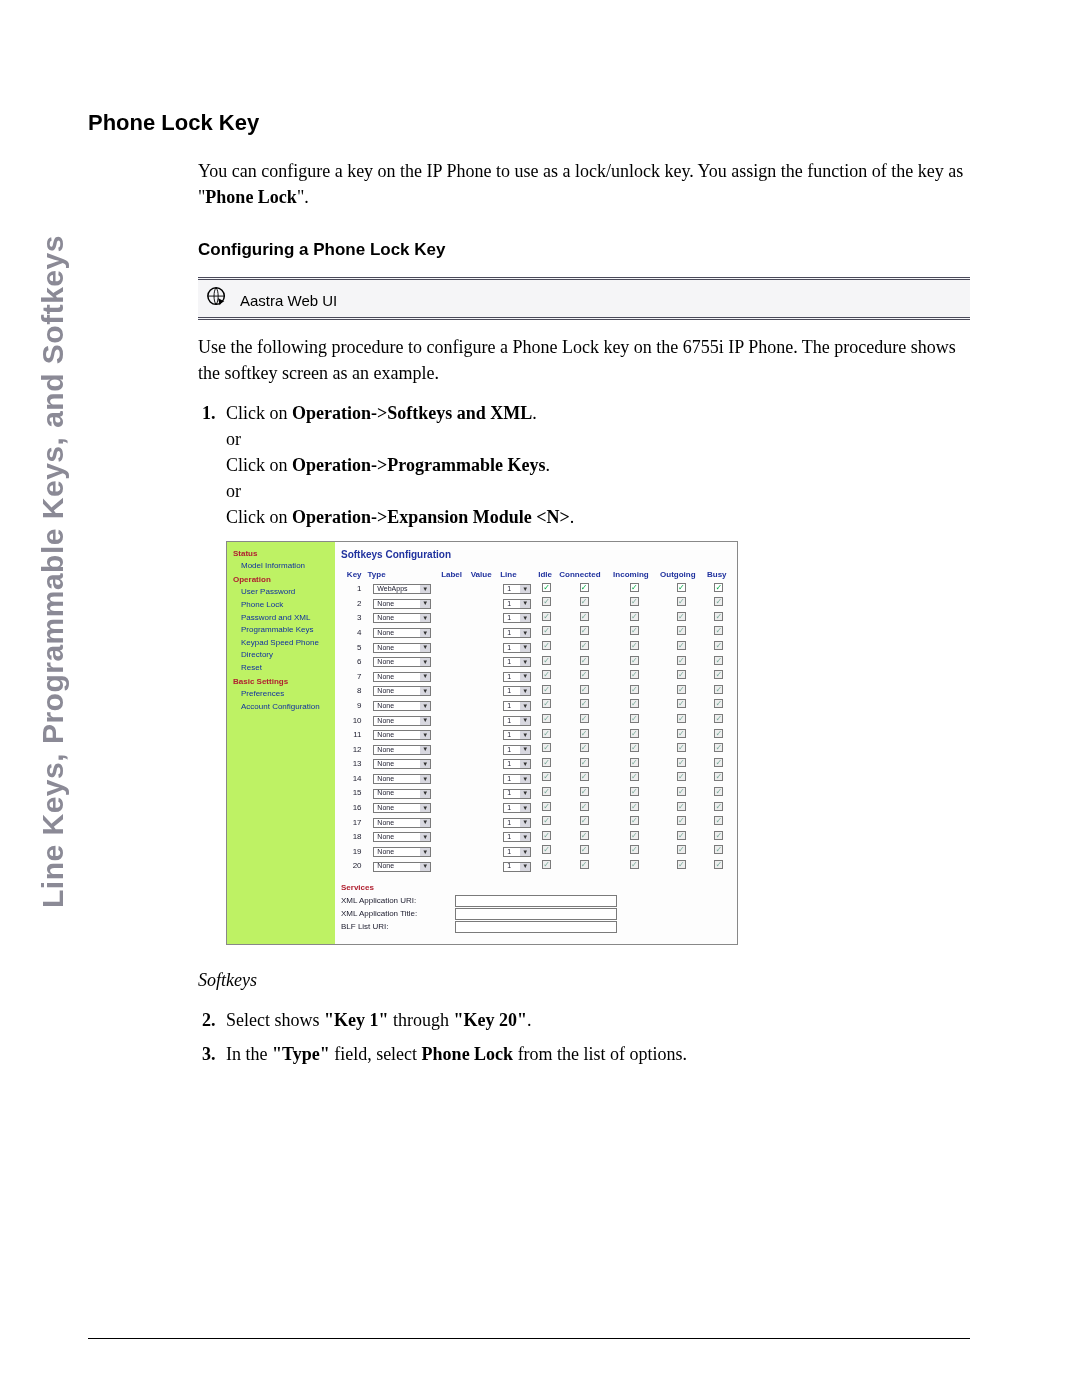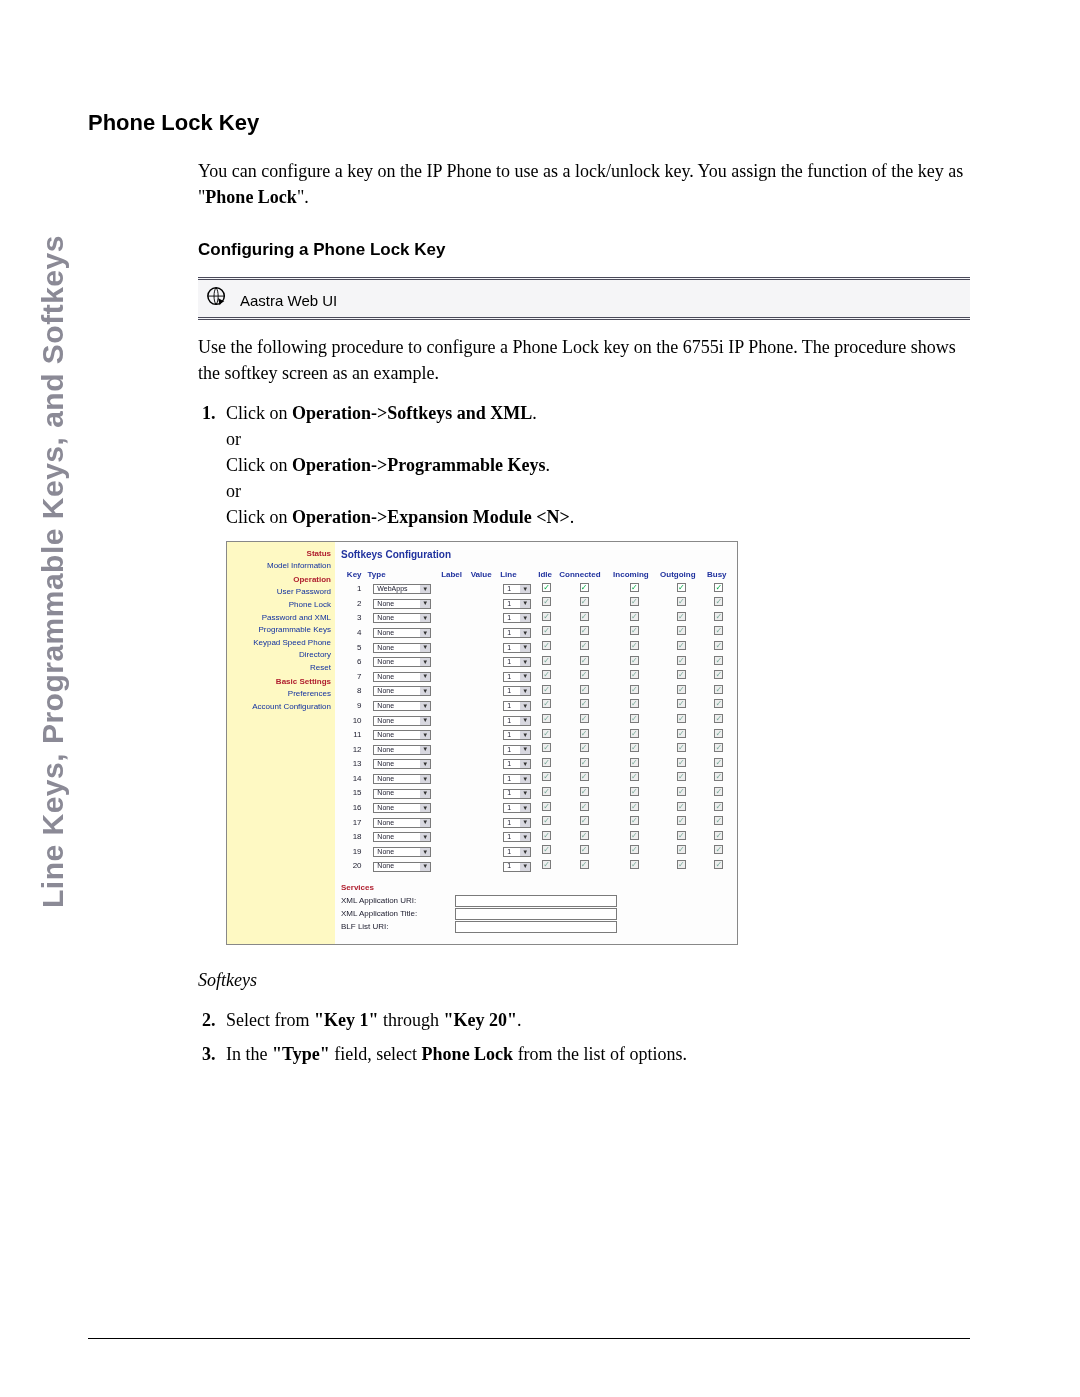"Status" .shot-side { background: #fef9c3 -> #bef264; text-align: right -> none }
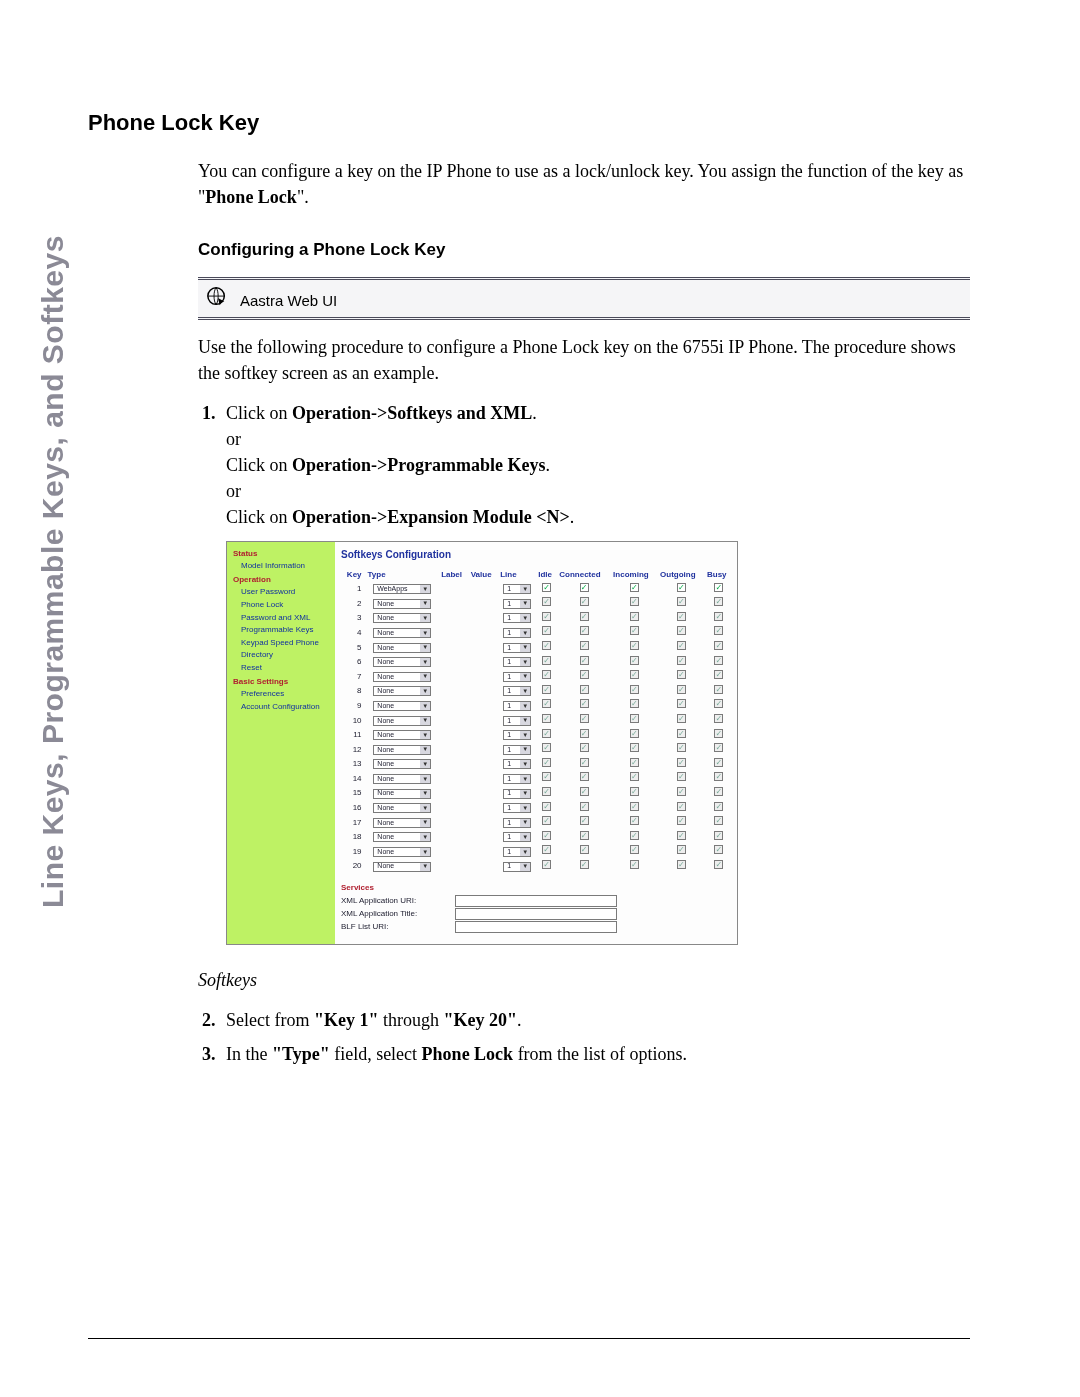"Select from" span { text: from -> shows }
